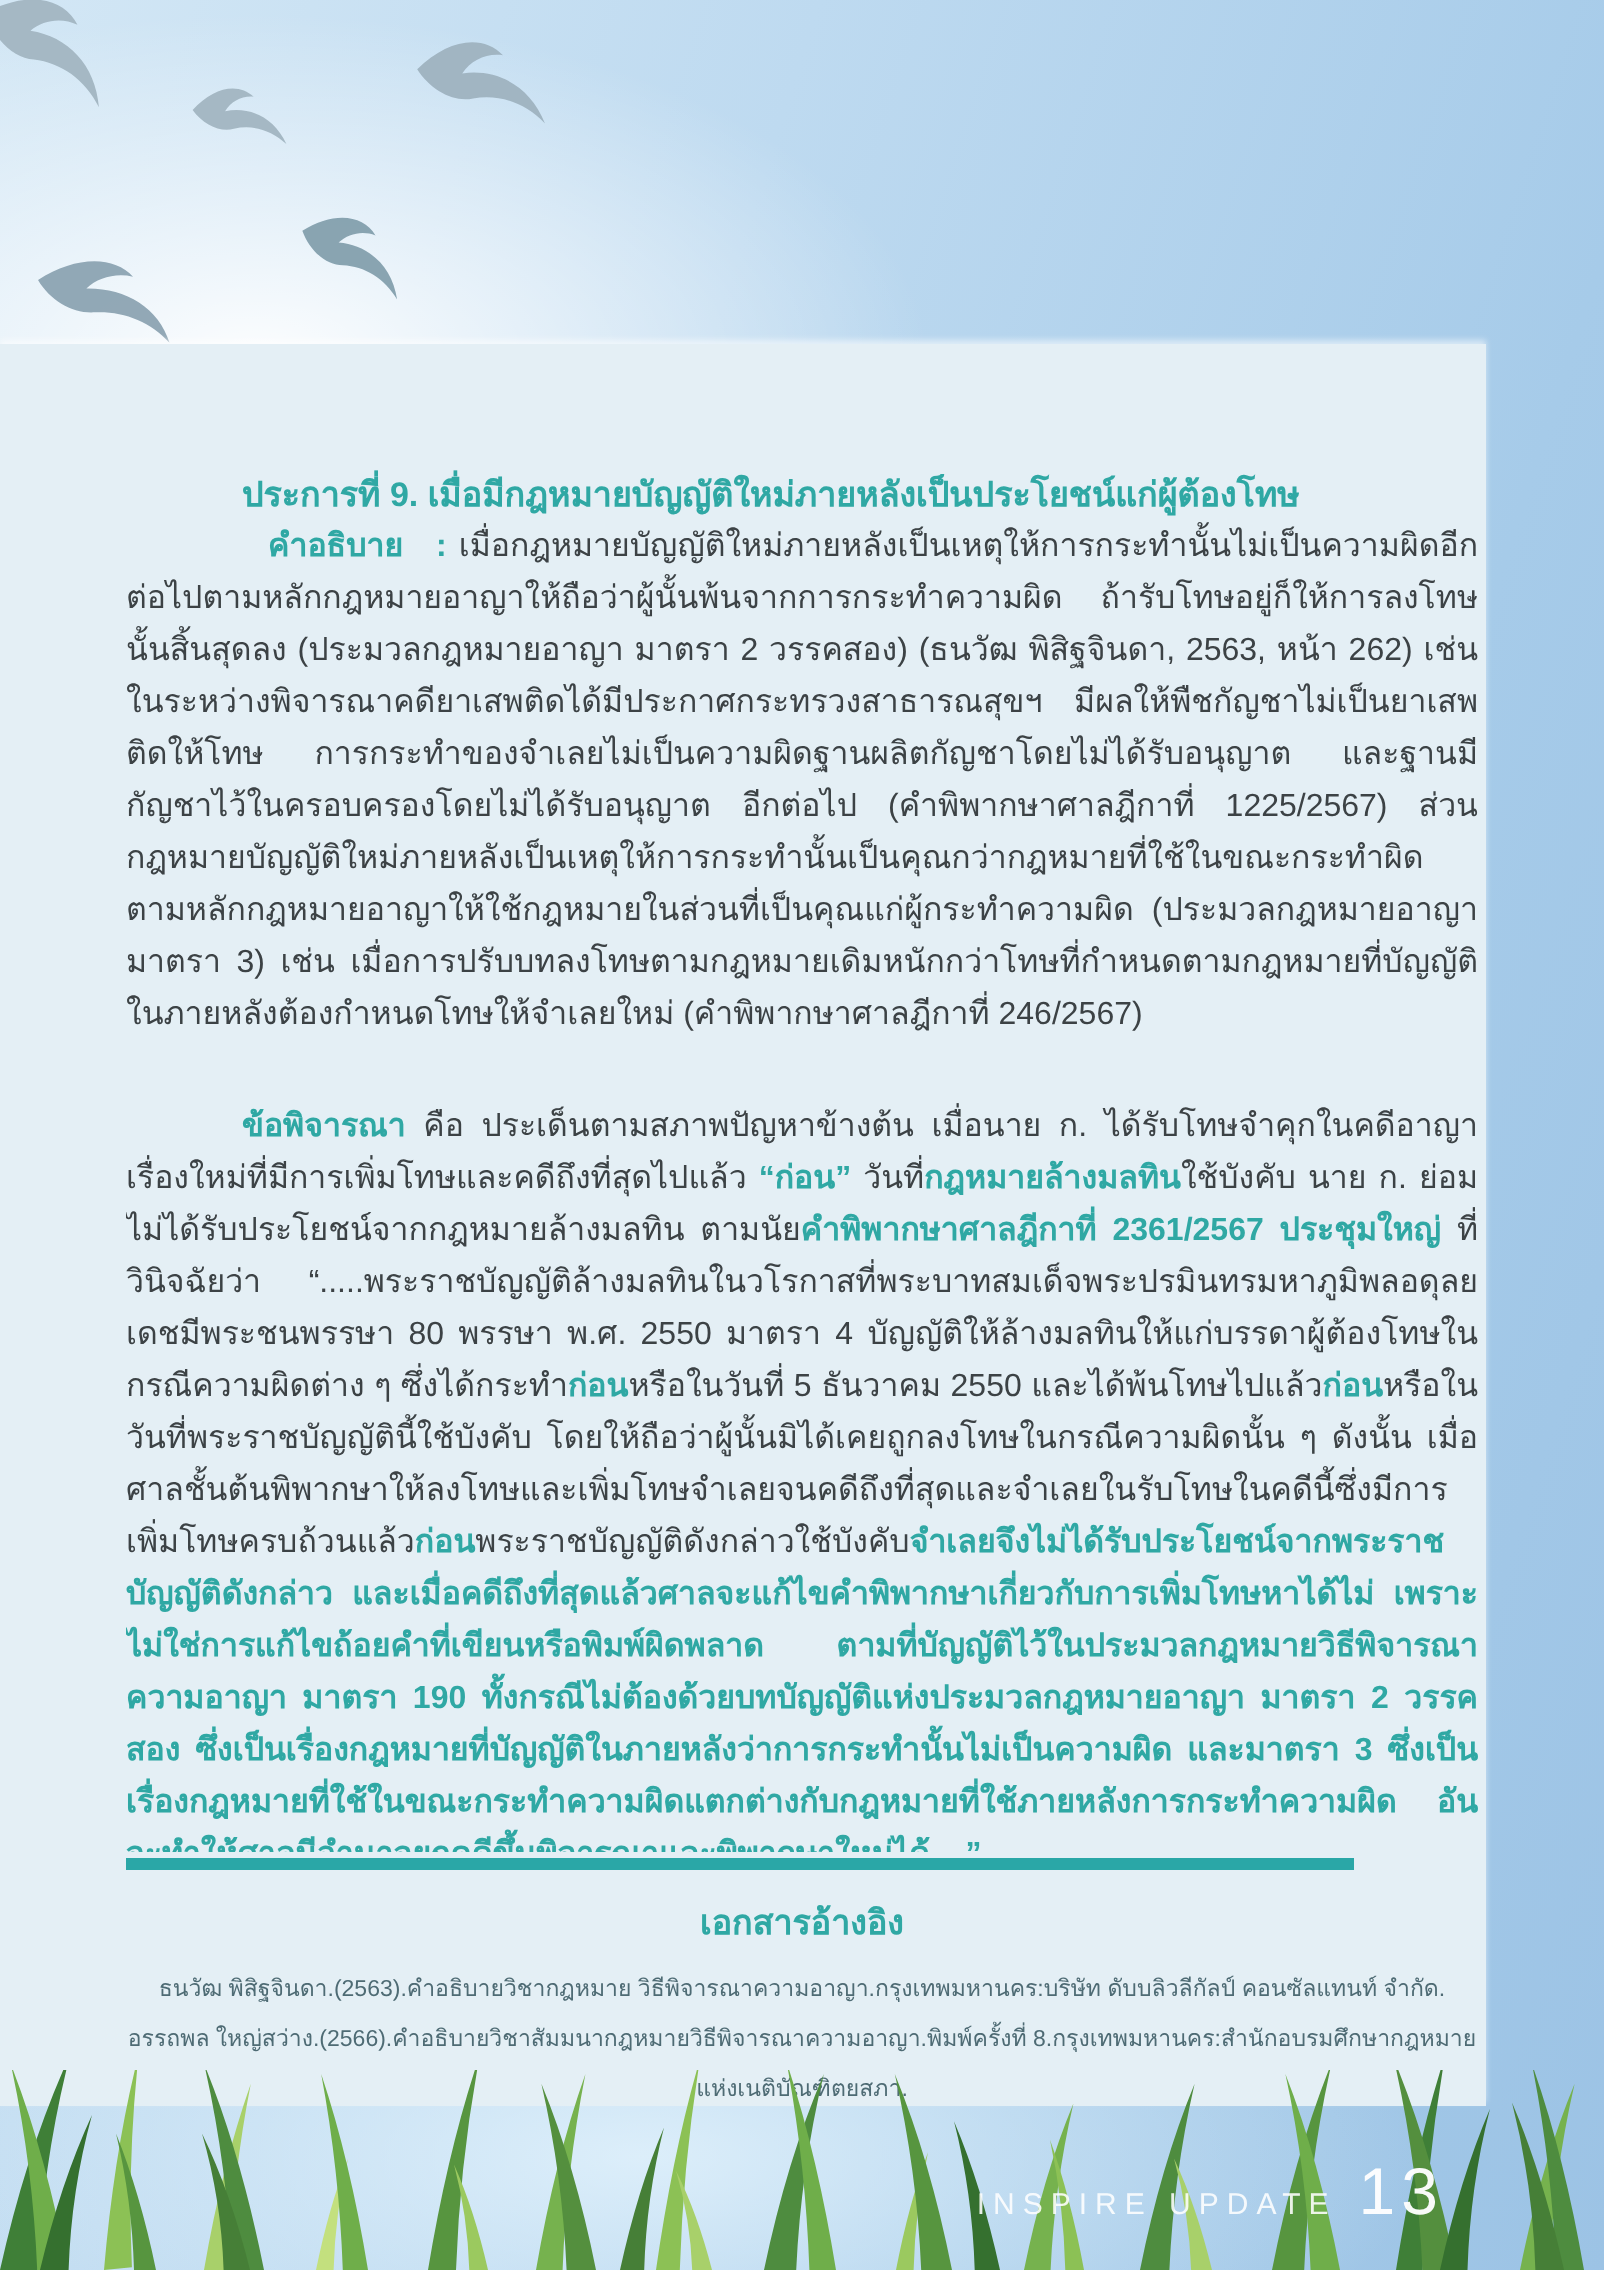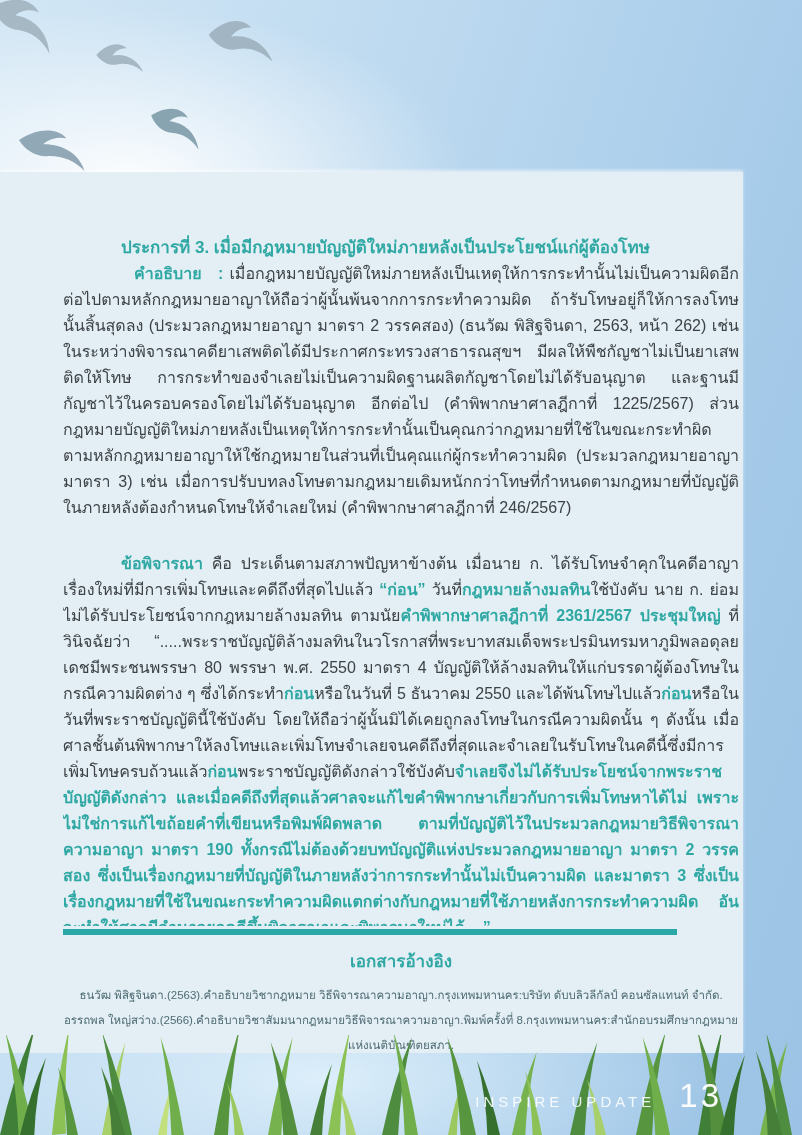"ประการที่ 3." h1 { text: 3 -> 9 }
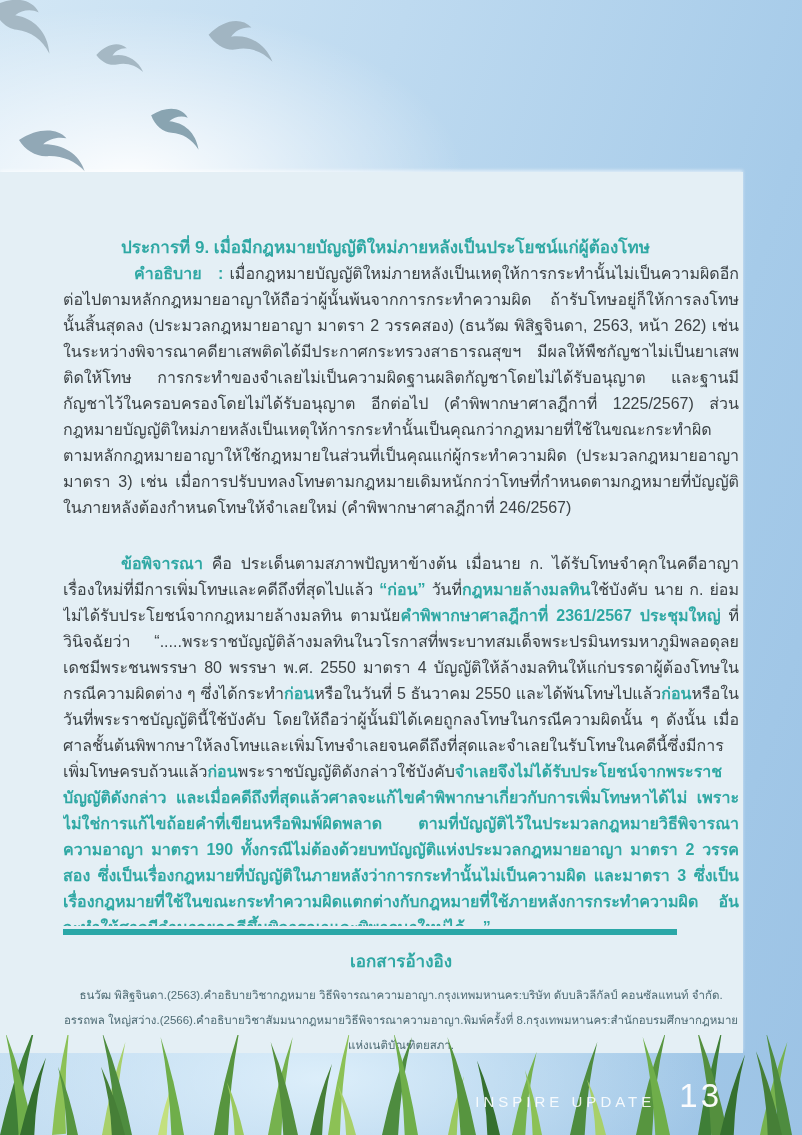"INSPIRE UPDATE" .footer { gap: 24px -> 11px }
